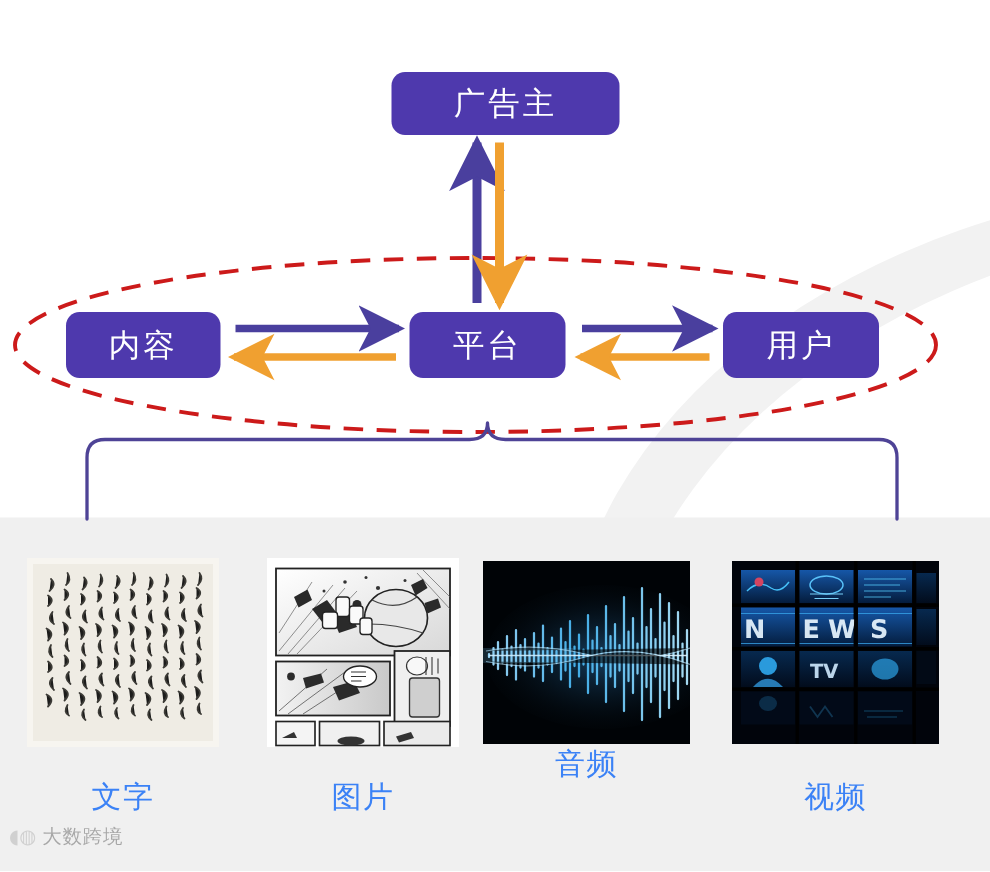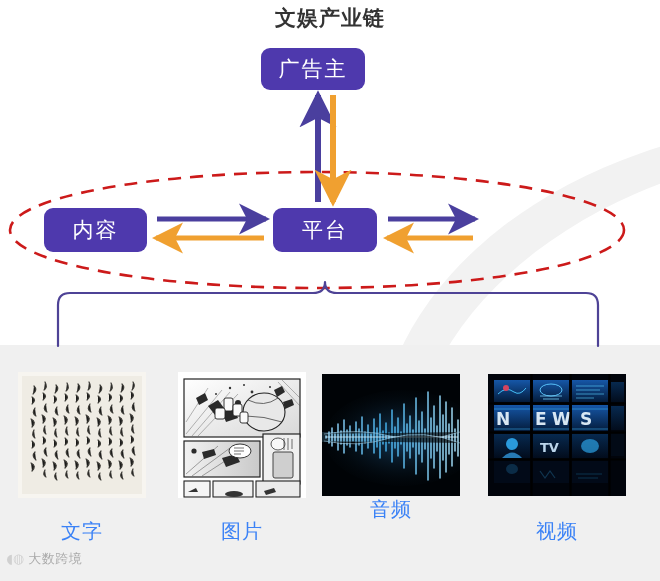"文娱产业链" div.title { html: <div>文娱产业链</div> -> none }
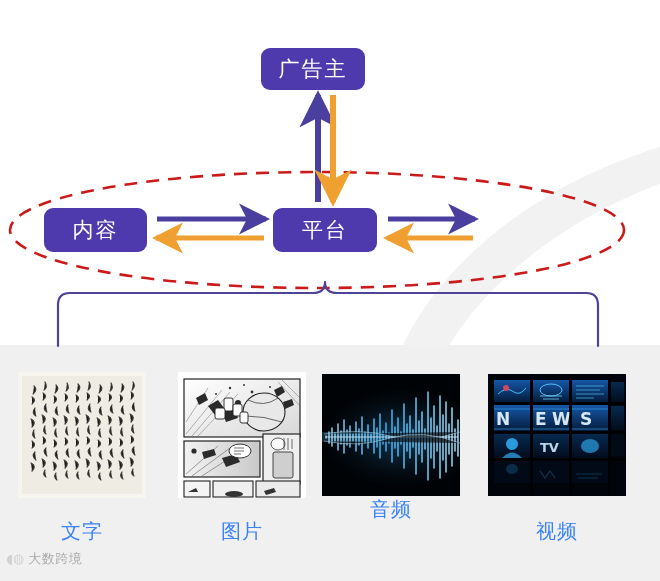"广告主" .node-advertiser { width: 104px -> 152px }
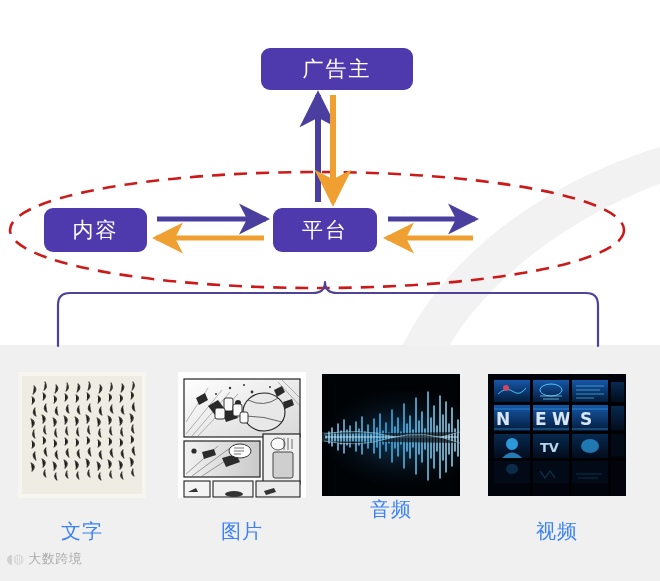"用户" div.node { html: none -> <div> <span>用户</span> </div> }
